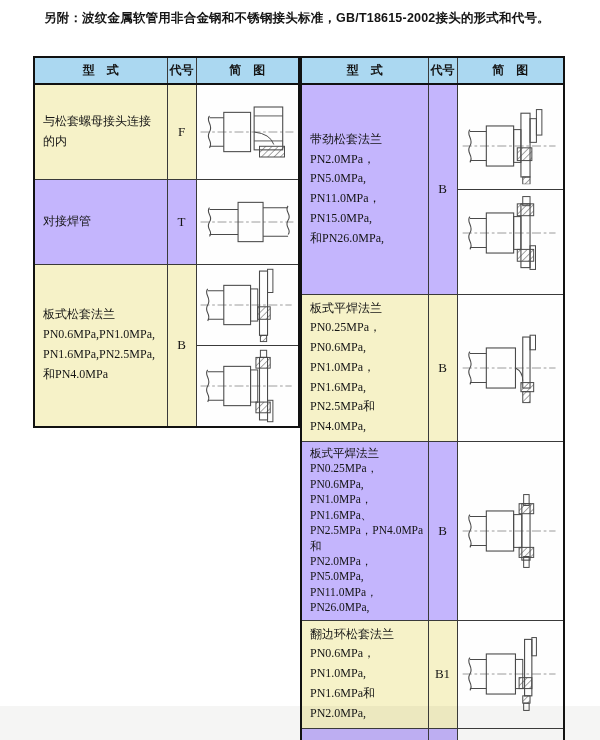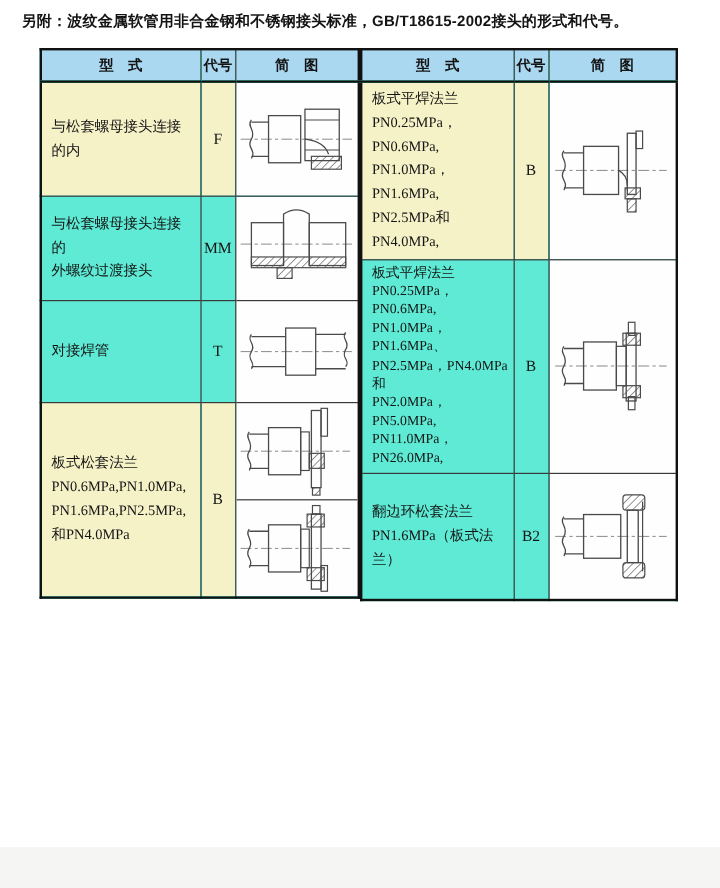"另附：波纹金属软管用非合金钢和不锈钢接头标准，GB/T18615-2002接头的" .page-title { left: 18px -> 44px }
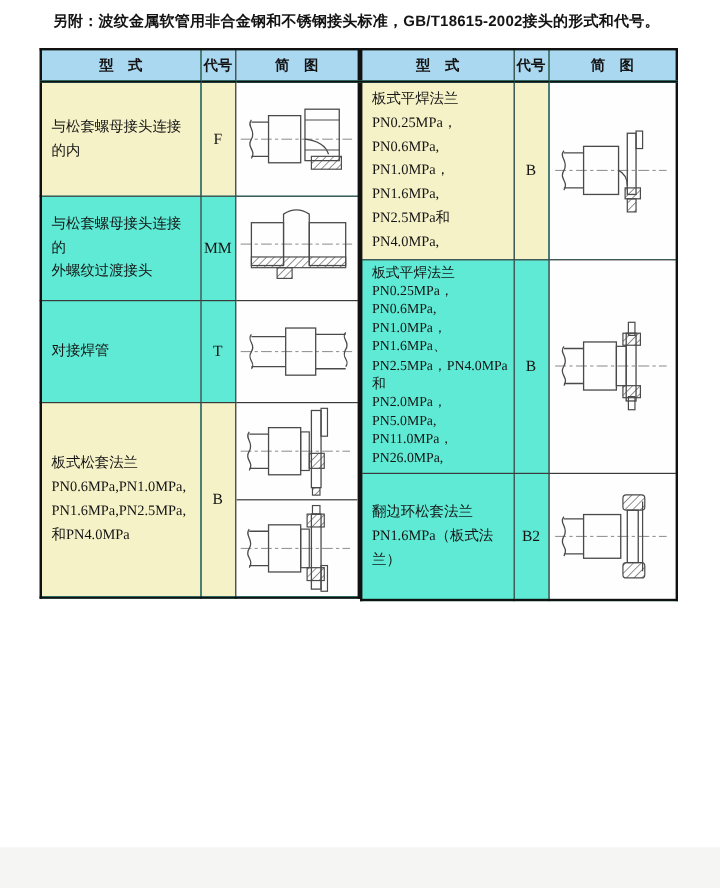"型 式" table { background: #5eead4 -> #c4b5fd; top: 0 -> 16px }
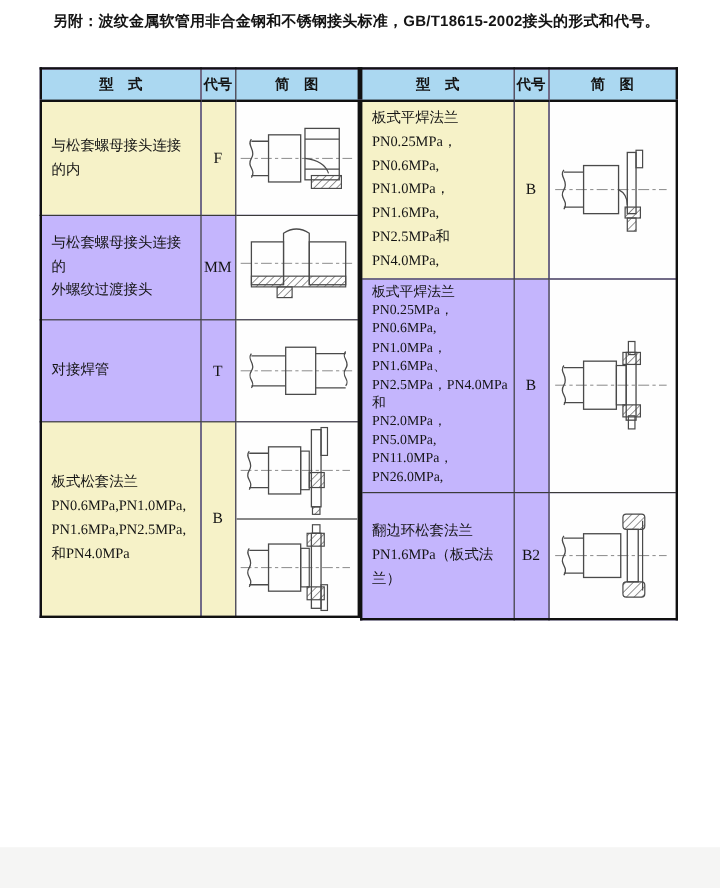"带劲松套法兰" tr { html: none -> <tr> <td>带劲松套法兰 PN2.0MPa，PN5.0MPa, PN11.0MPa，PN15.0MPa, 和PN26.0MPa,</td> <td>B</td> <td> <div> <div> <svg> <use></use> </svg> </div> <div> <svg> <use></use> </svg> </div> </div> </td> </tr> }
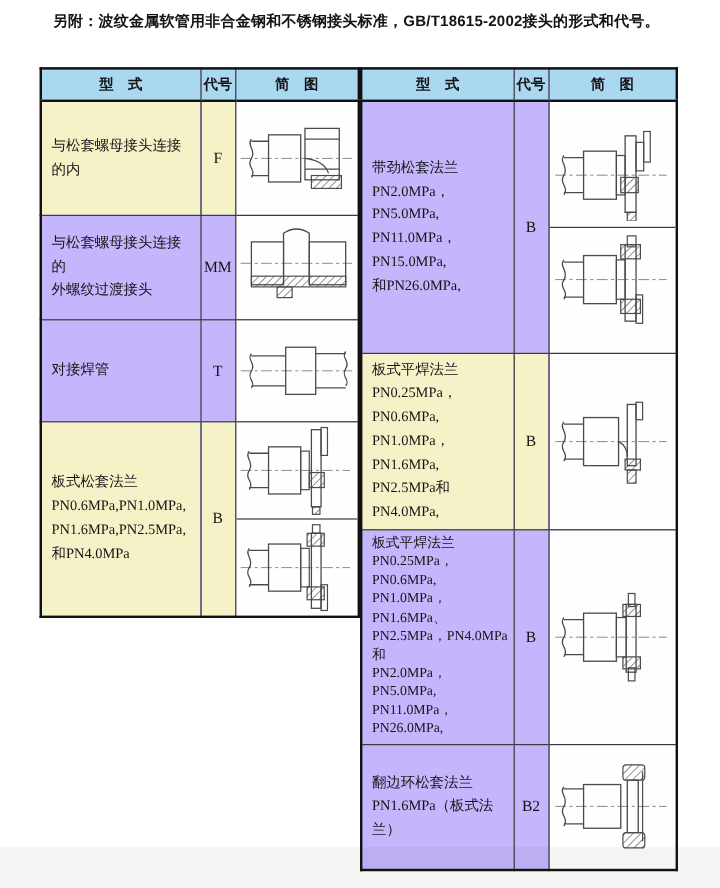"与松套螺母接头连接的" tr { html: <tr> <td>与松套螺母接头连接的 外螺纹过渡接头</td> <td>MM</td> <td> <svg> <use></use> </svg> </td> </tr> -> none }
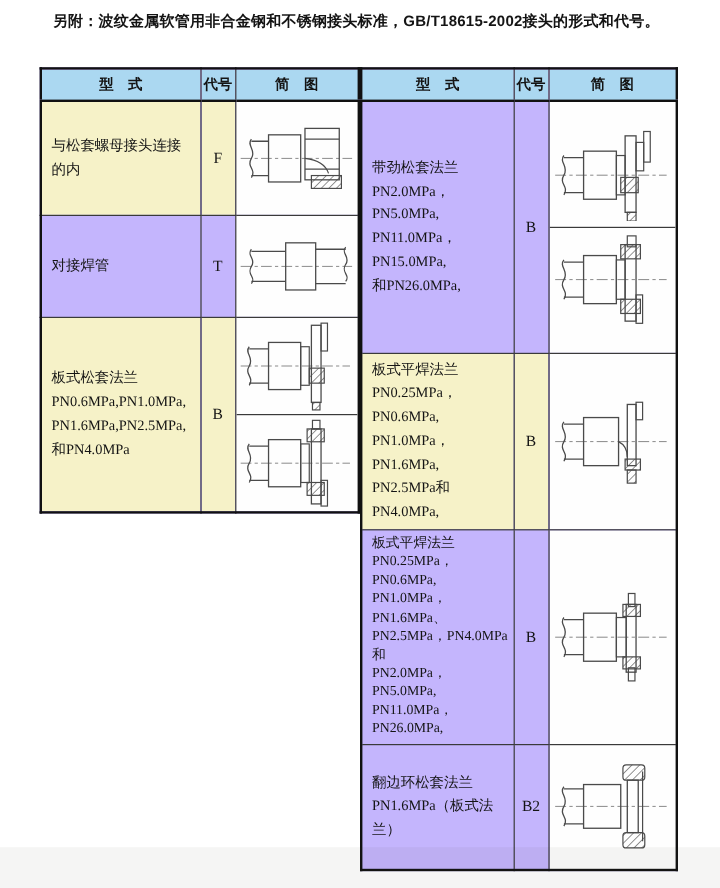"翻边环松套法兰" tr.hl { html: none -> <tr> <td>翻边环松套法兰 PN0.6MPa，PN1.0MPa, PN1.6MPa和PN2.0MPa,</td> <td>B1</td> <td> <svg> <use></use> </svg> </td> </tr> }
